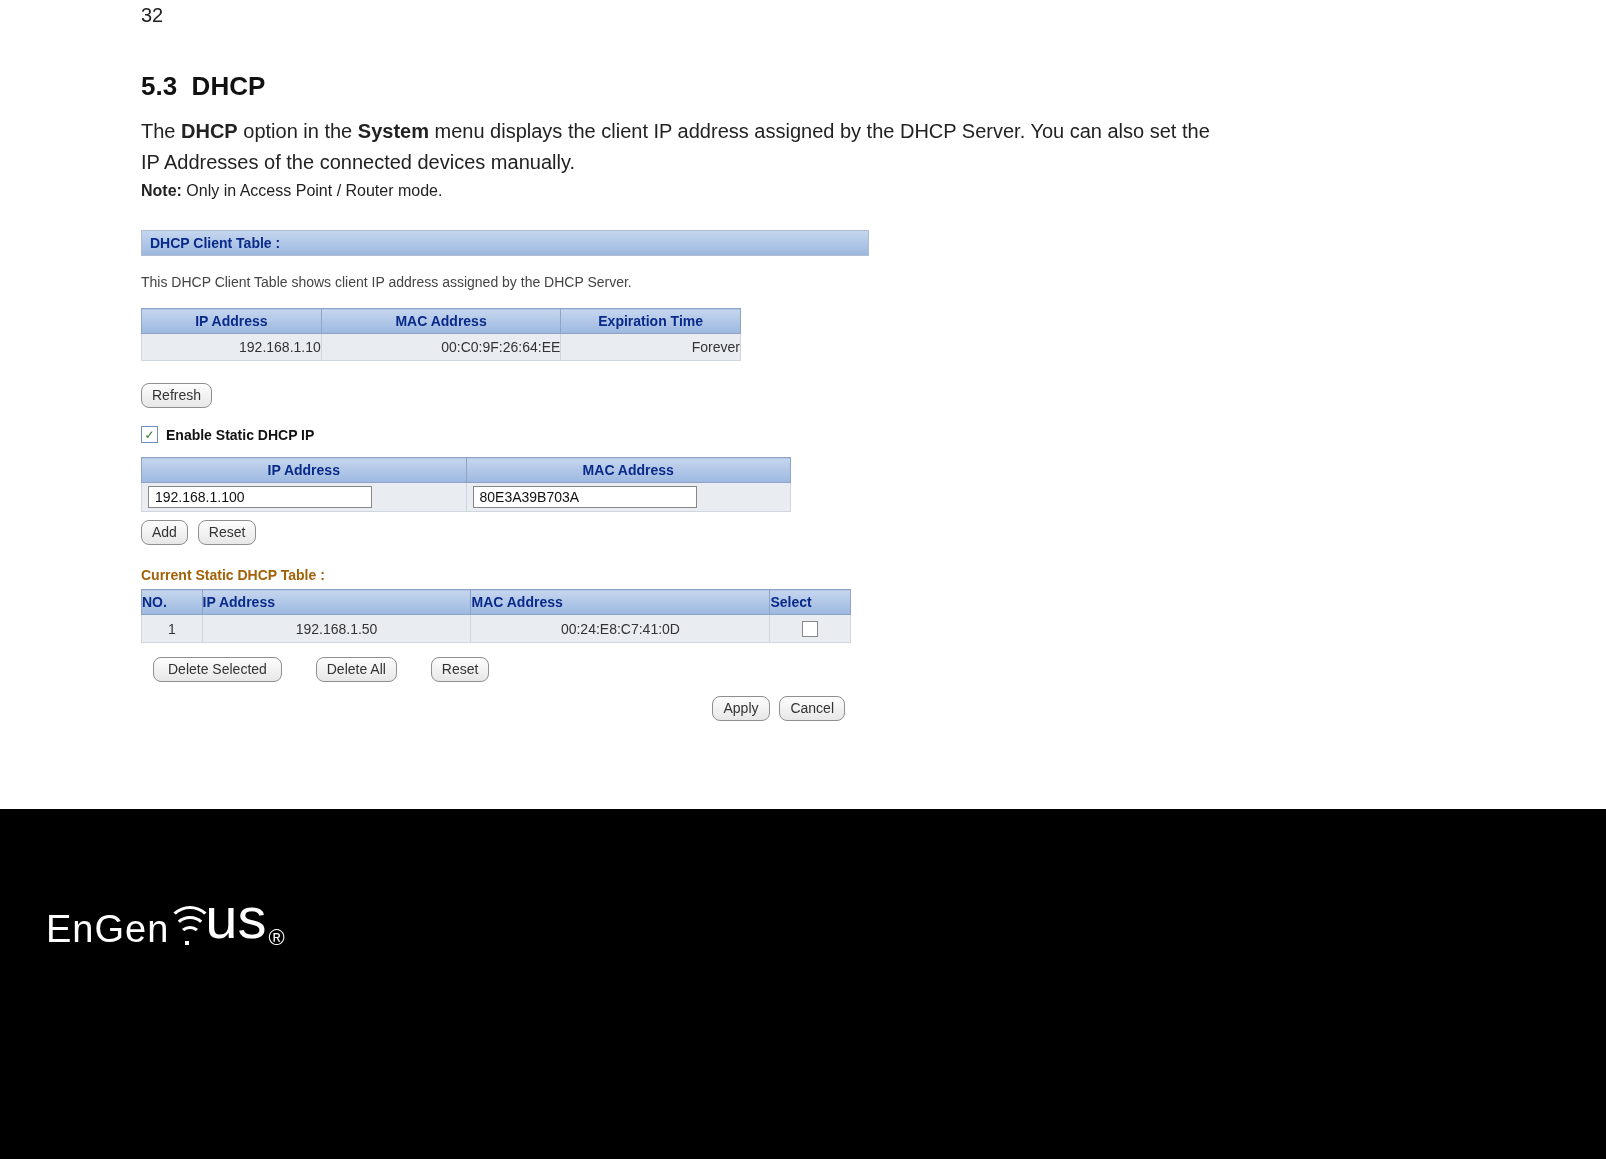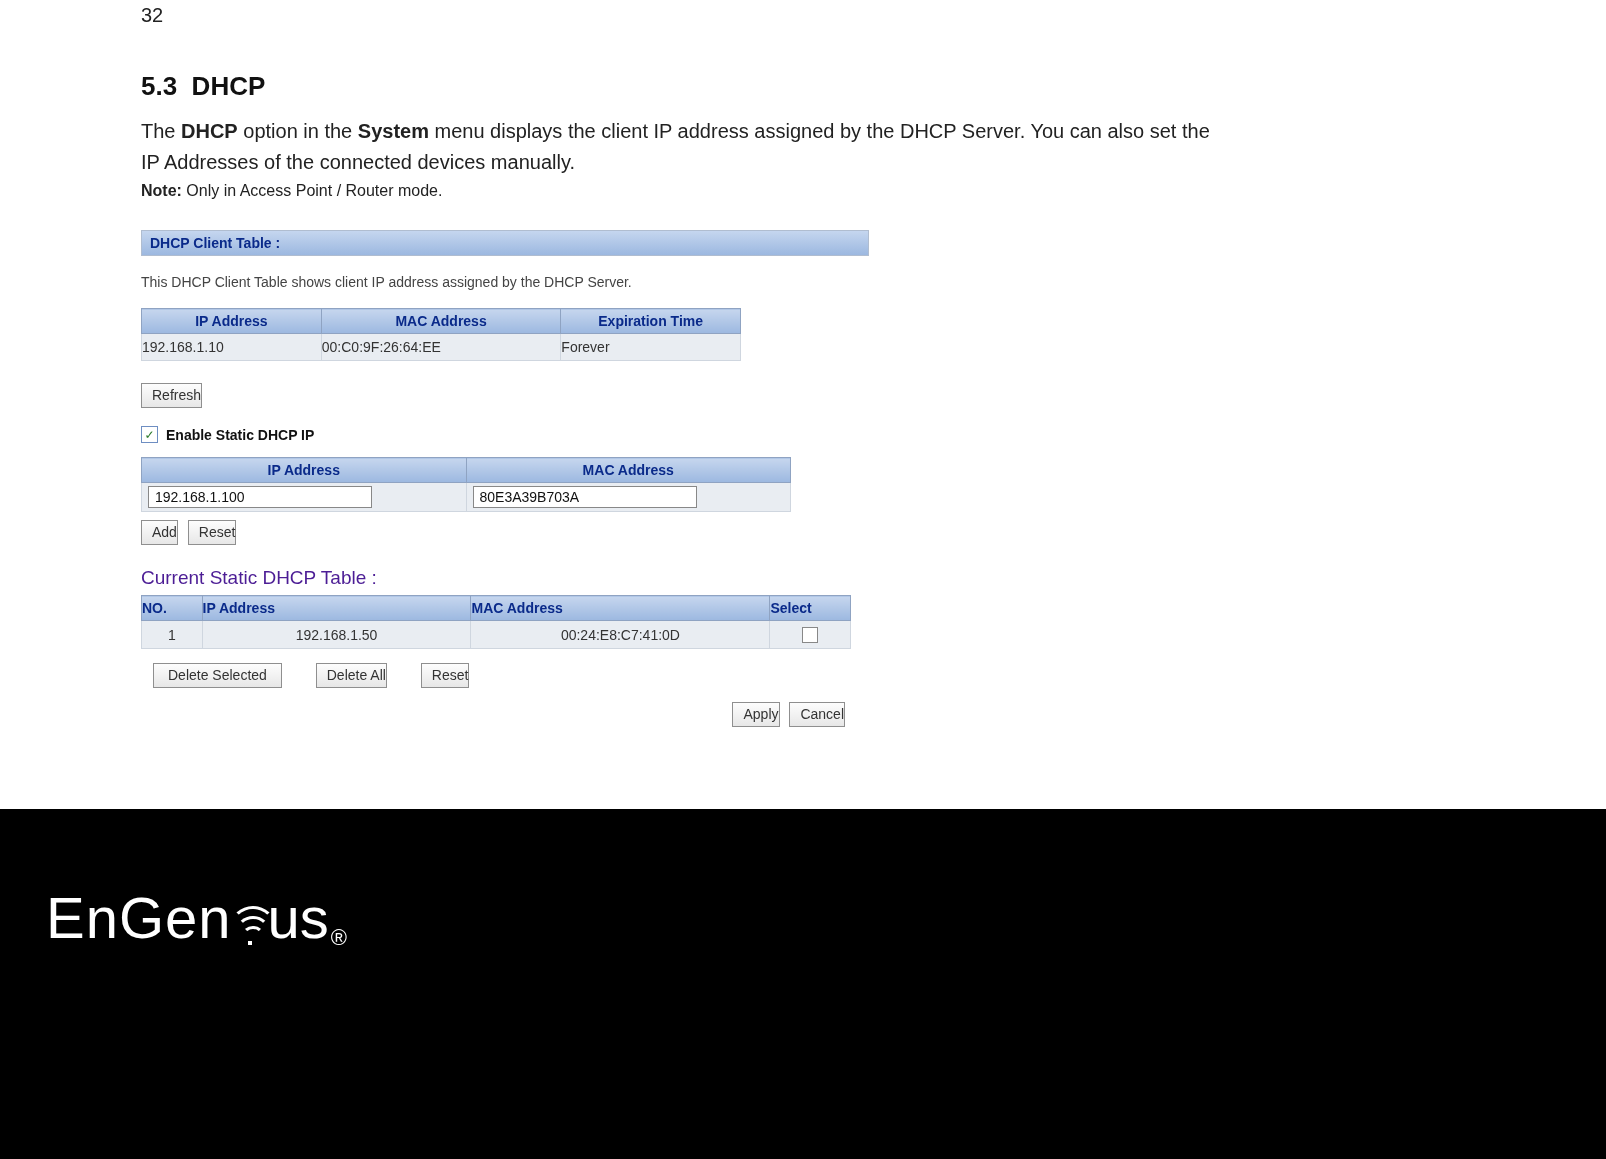"192.168.1.10" table.bt td { text-align: left -> right }
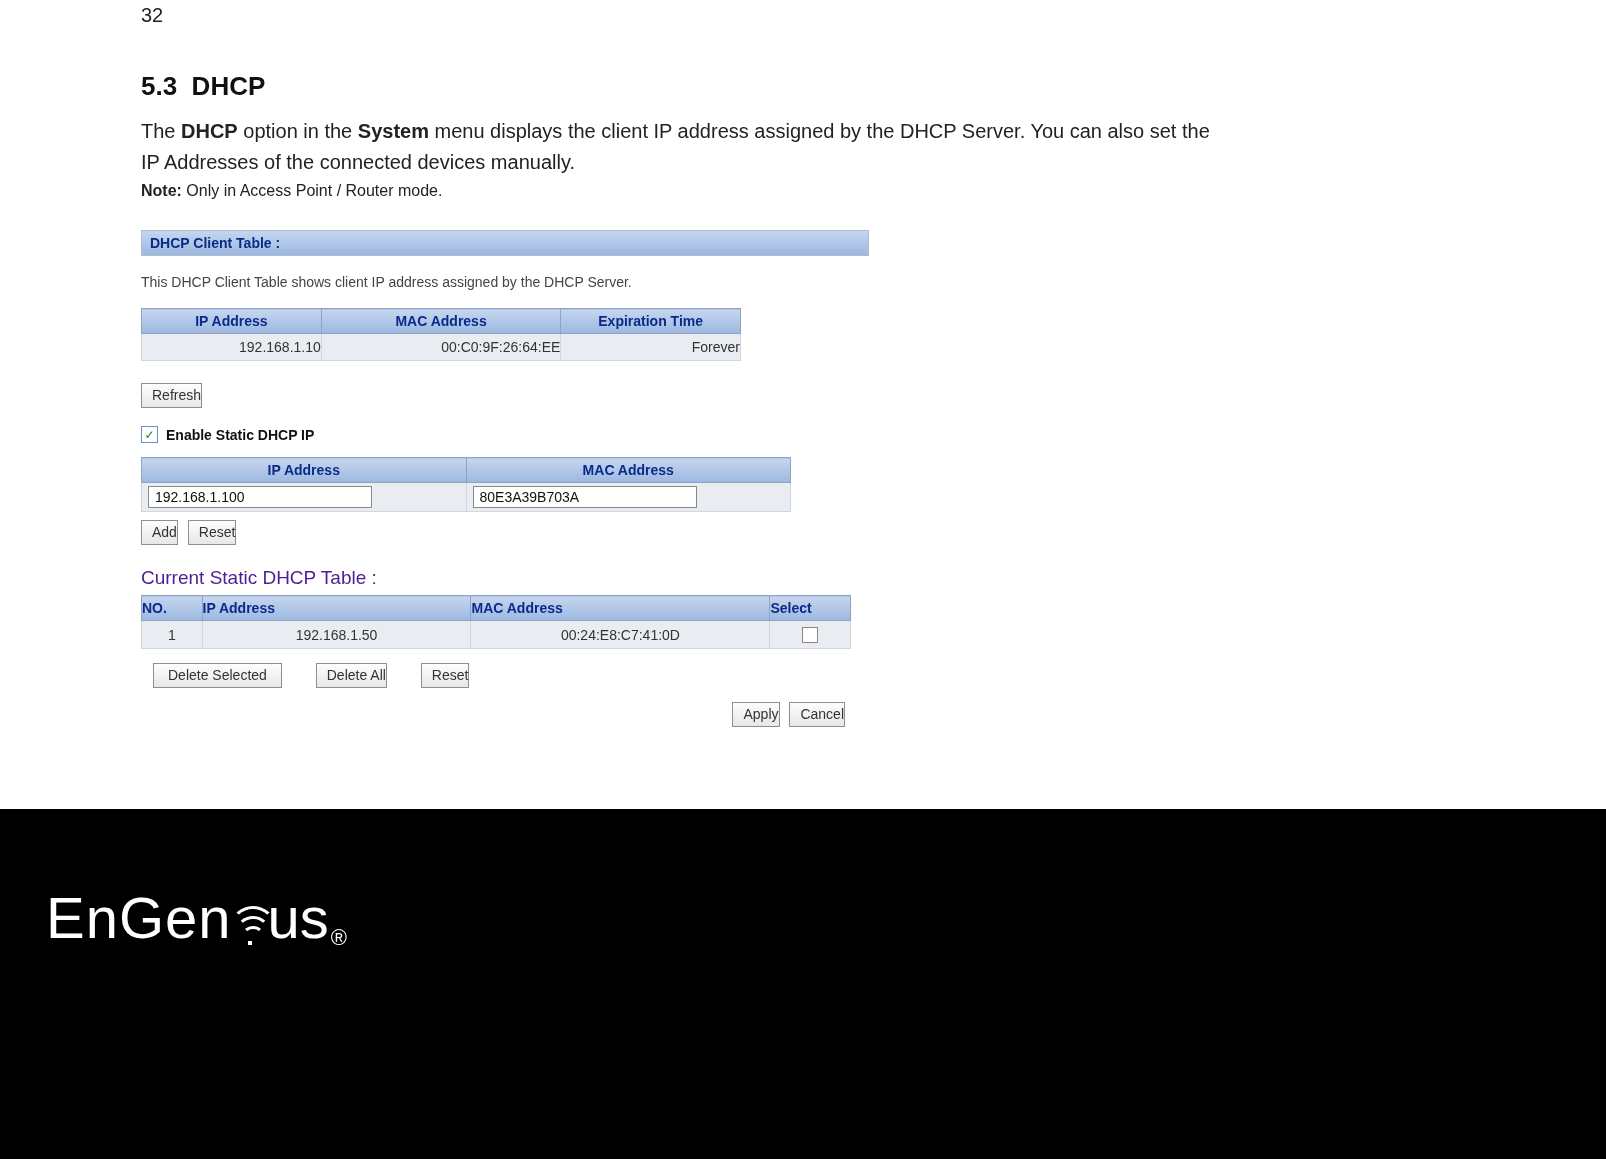"Refresh" .btn { border-radius: 0 -> 8px; padding: 3px 0 4px 10px -> 3px 10px 4px 10px }
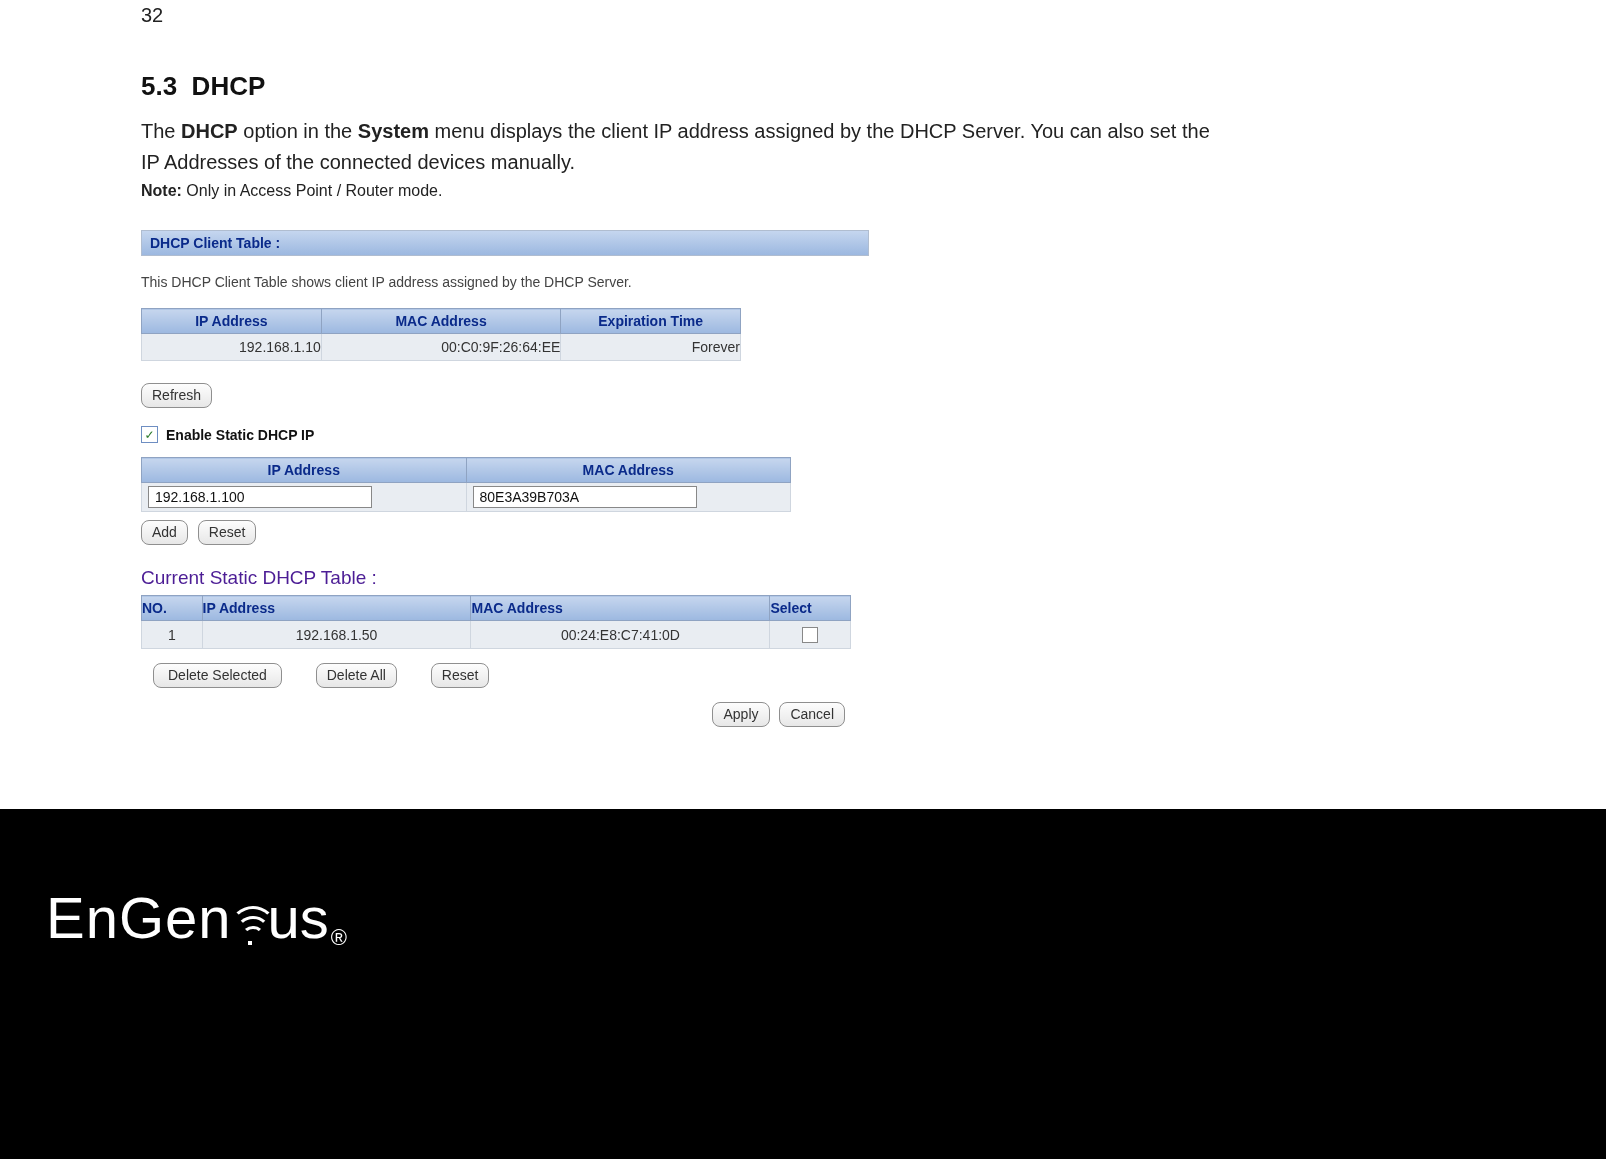"Current Static DHCP Table :" .subhead { color: #4c1d95 -> #a16207; font-size: 19px -> 14px; font-weight: 400 -> 700 }
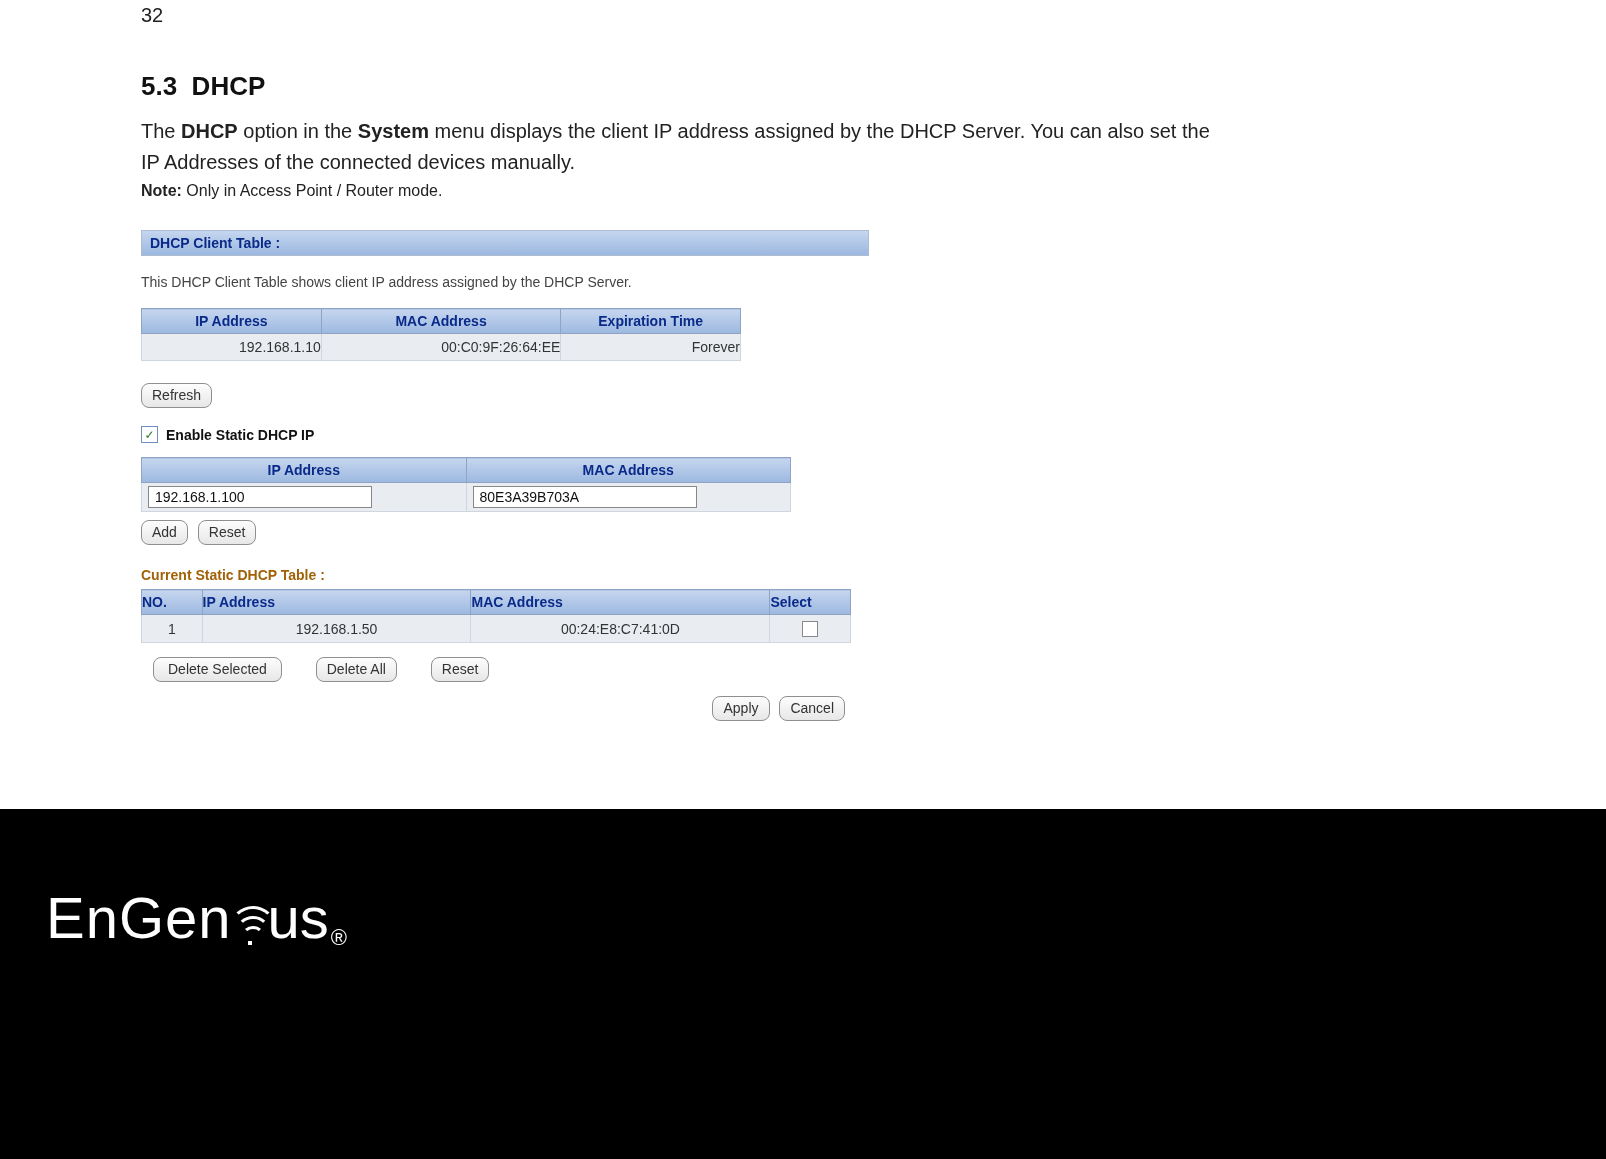"EnGen" .brand-text1 { font-size: 58px -> 38px }
